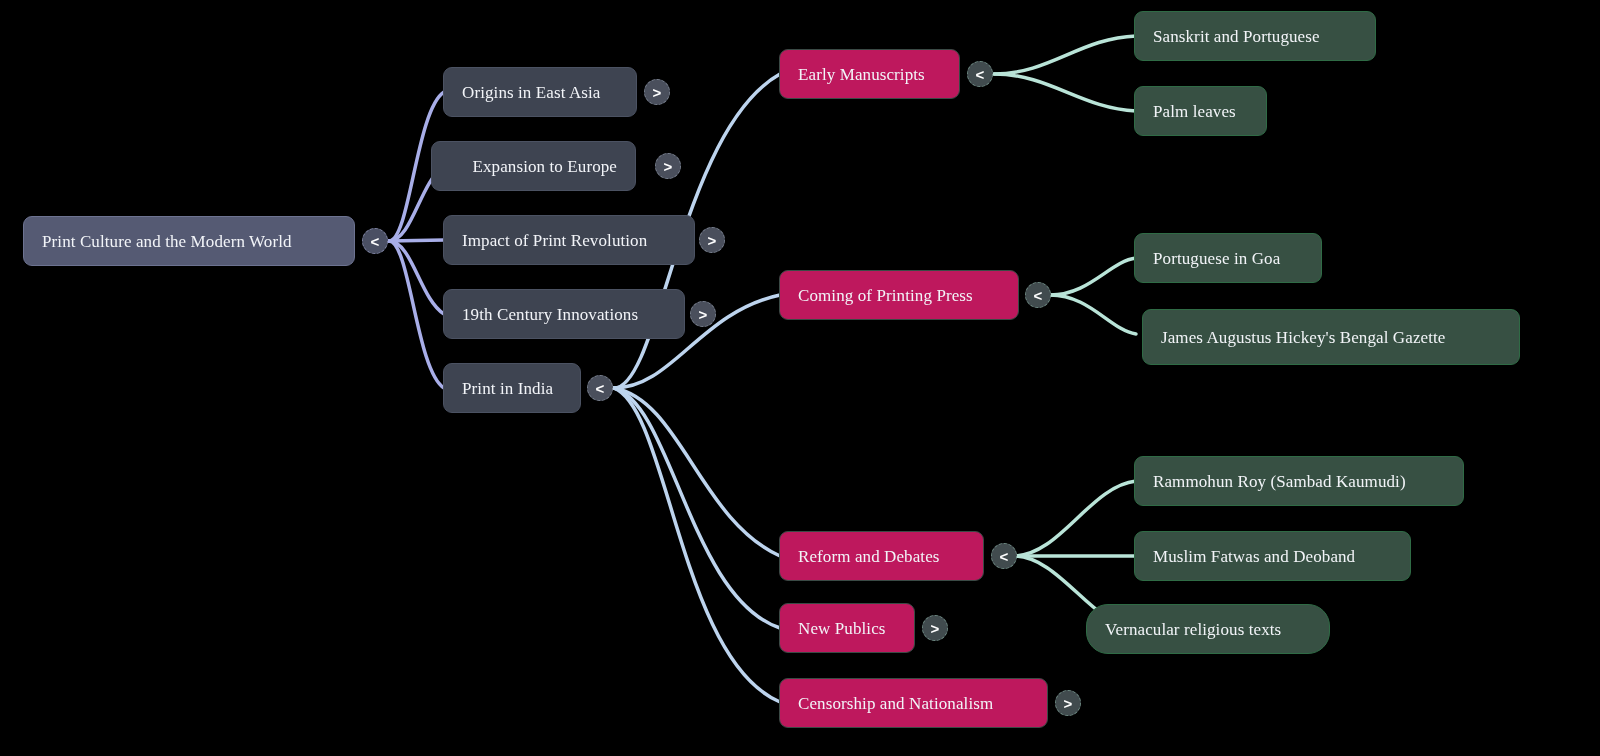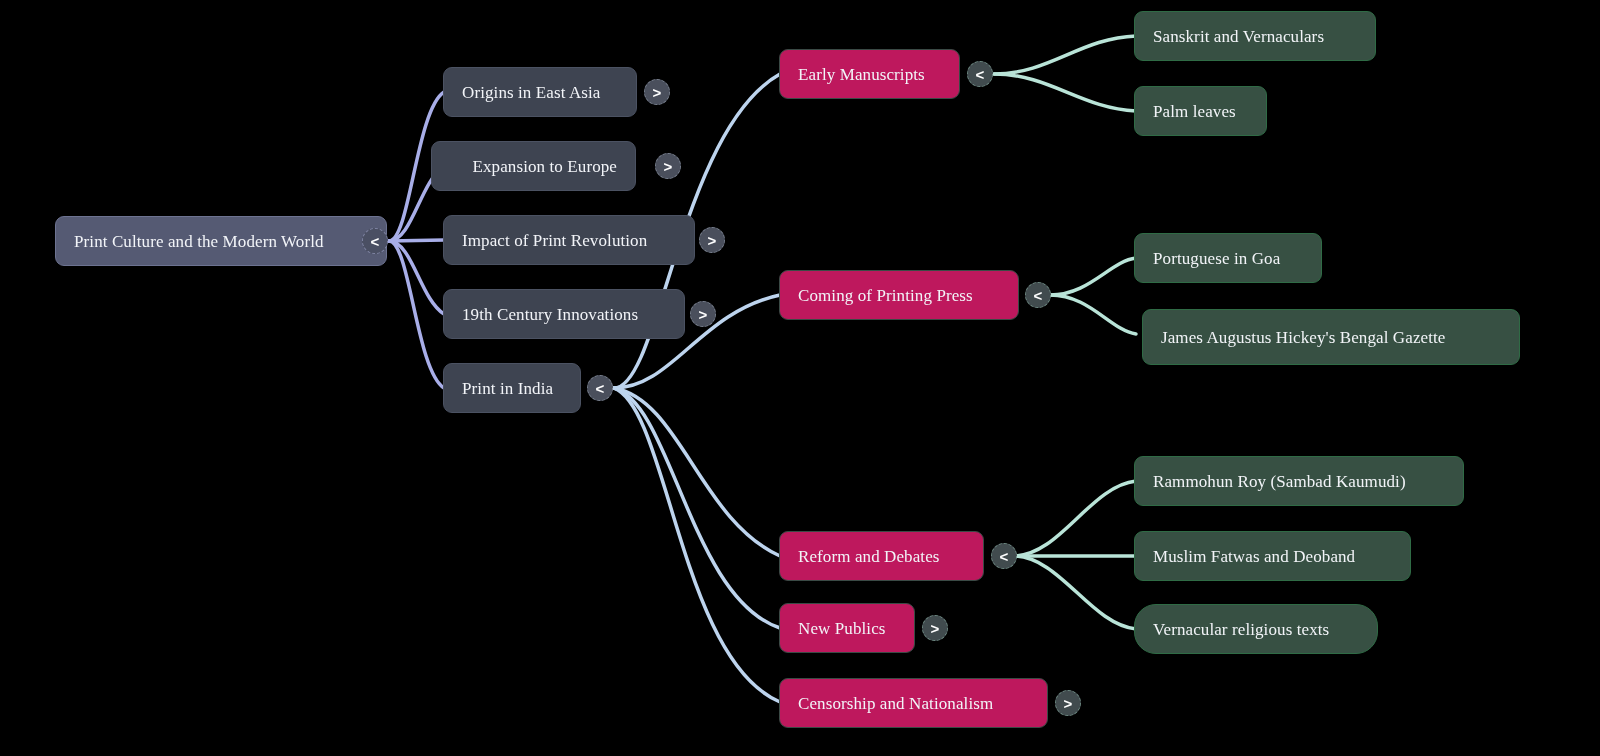"Sanskrit and Vernaculars" span { text: Vernaculars -> Portuguese }
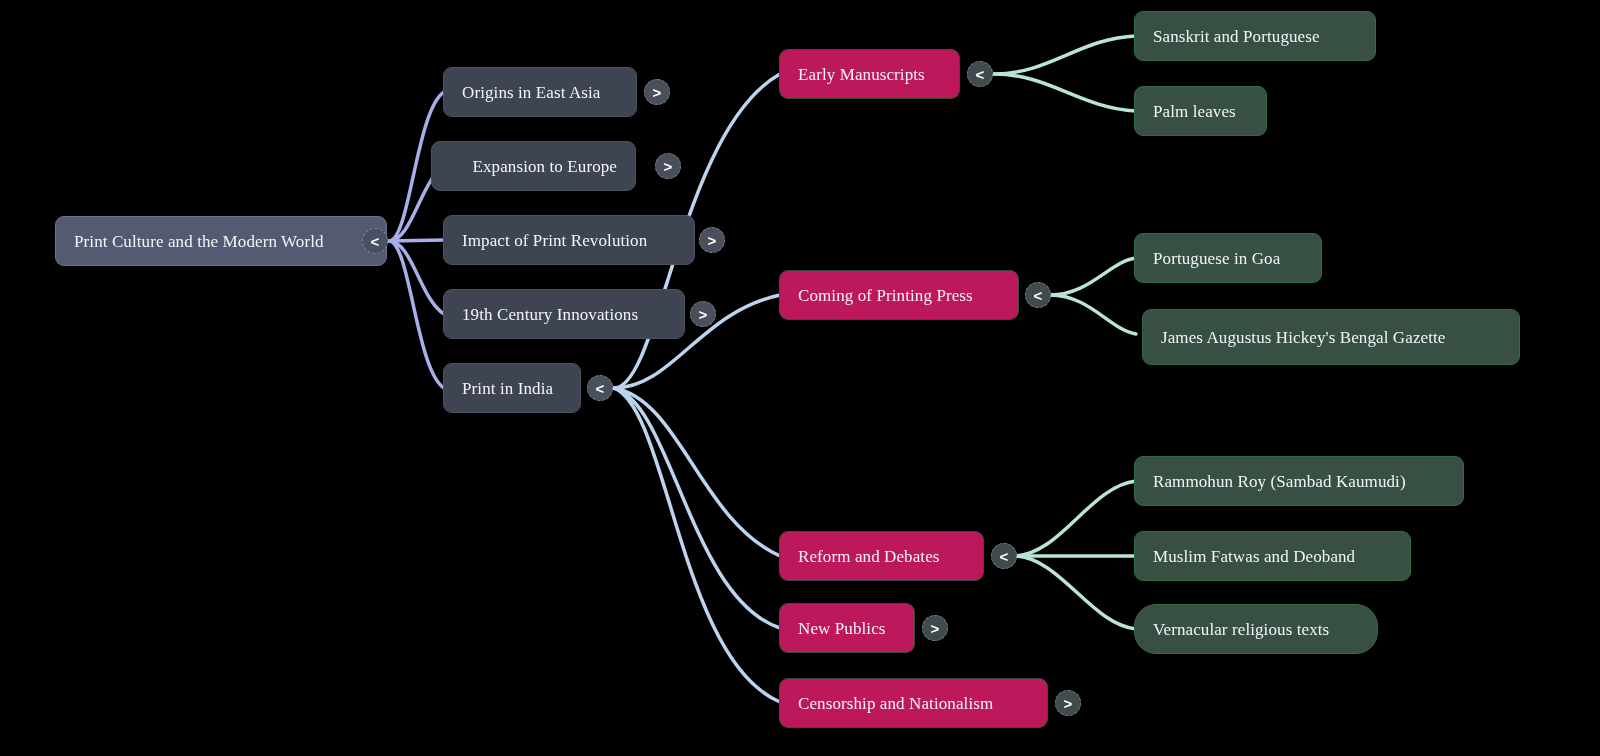"Print Culture and the Modern" div.node { margin-left: 32px -> none }
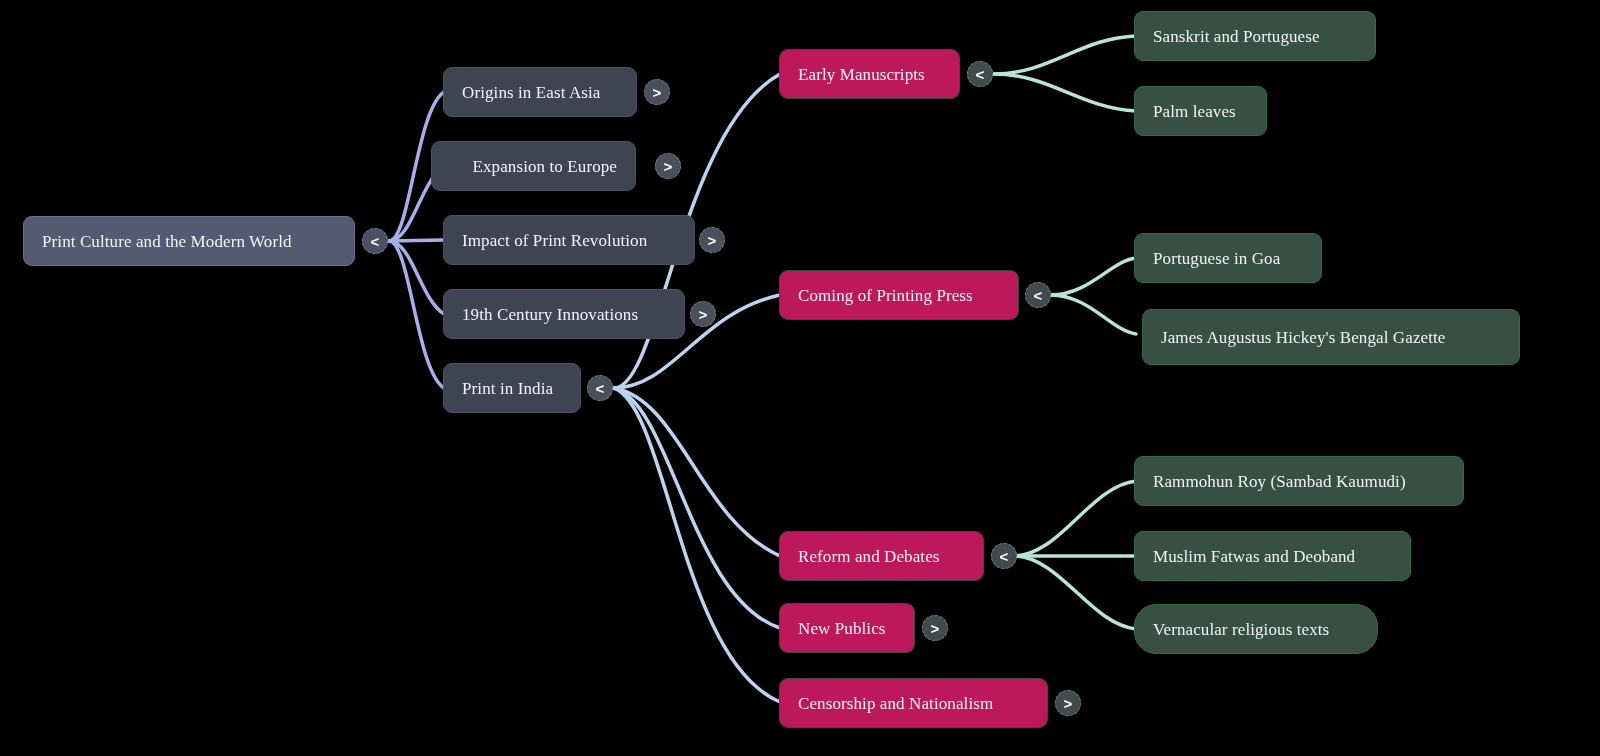"Vernacular religious texts" div.node { left: 1134px -> 1086px }
